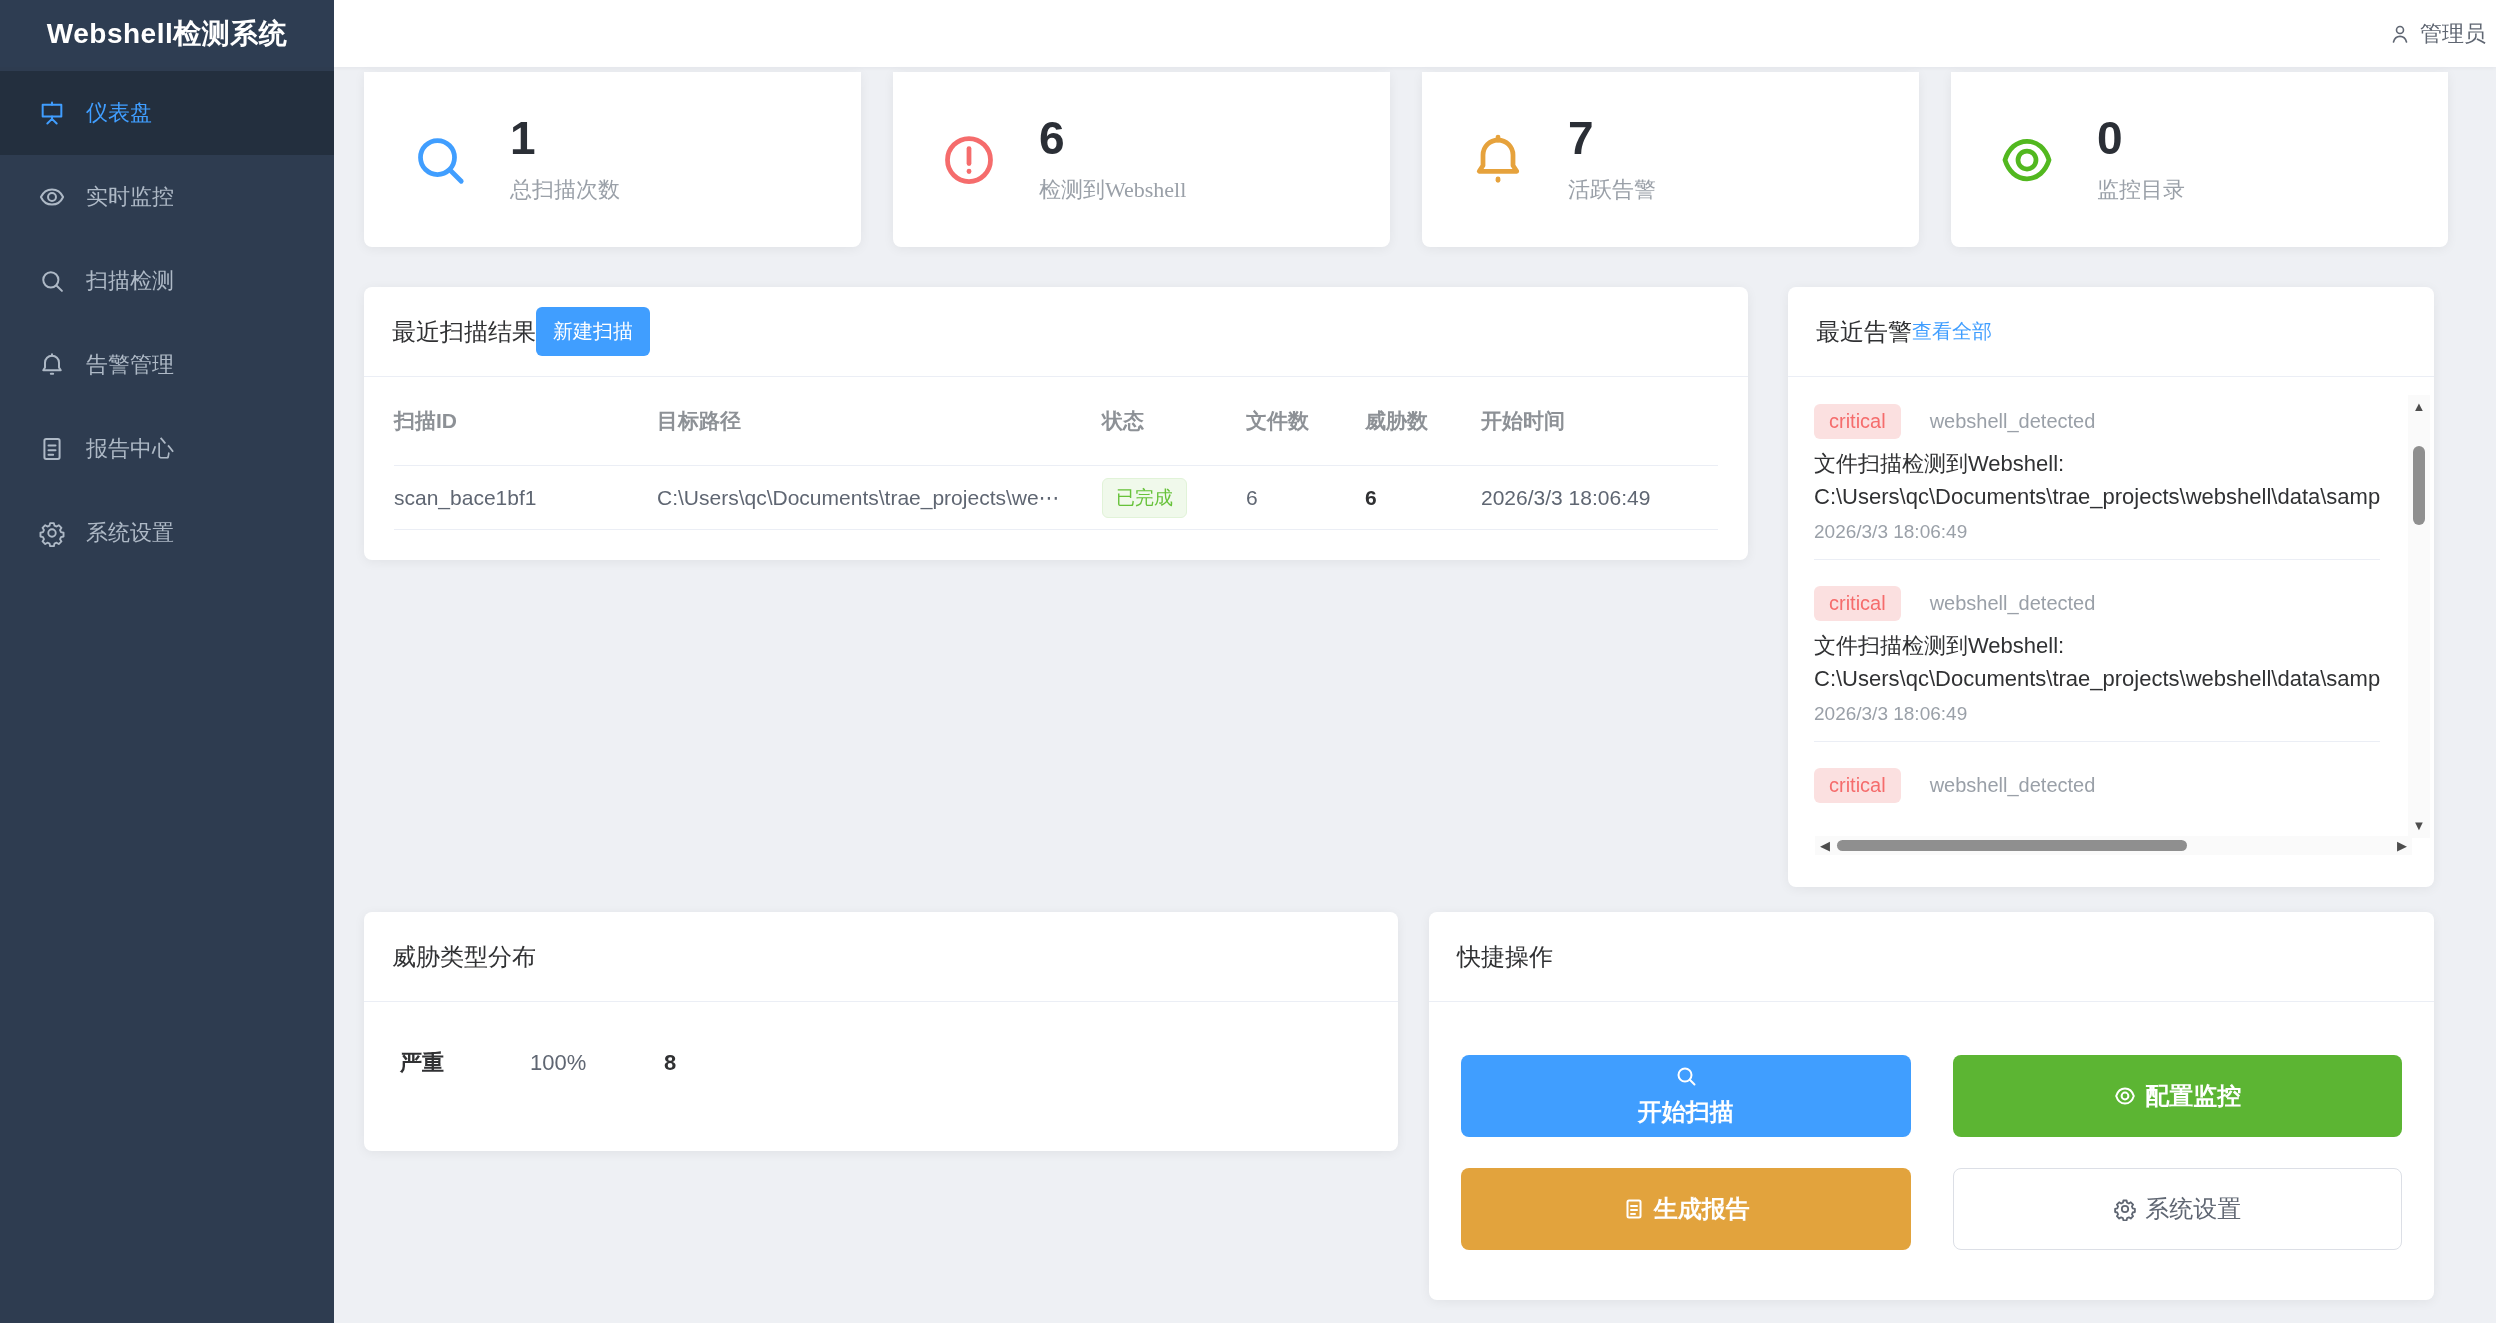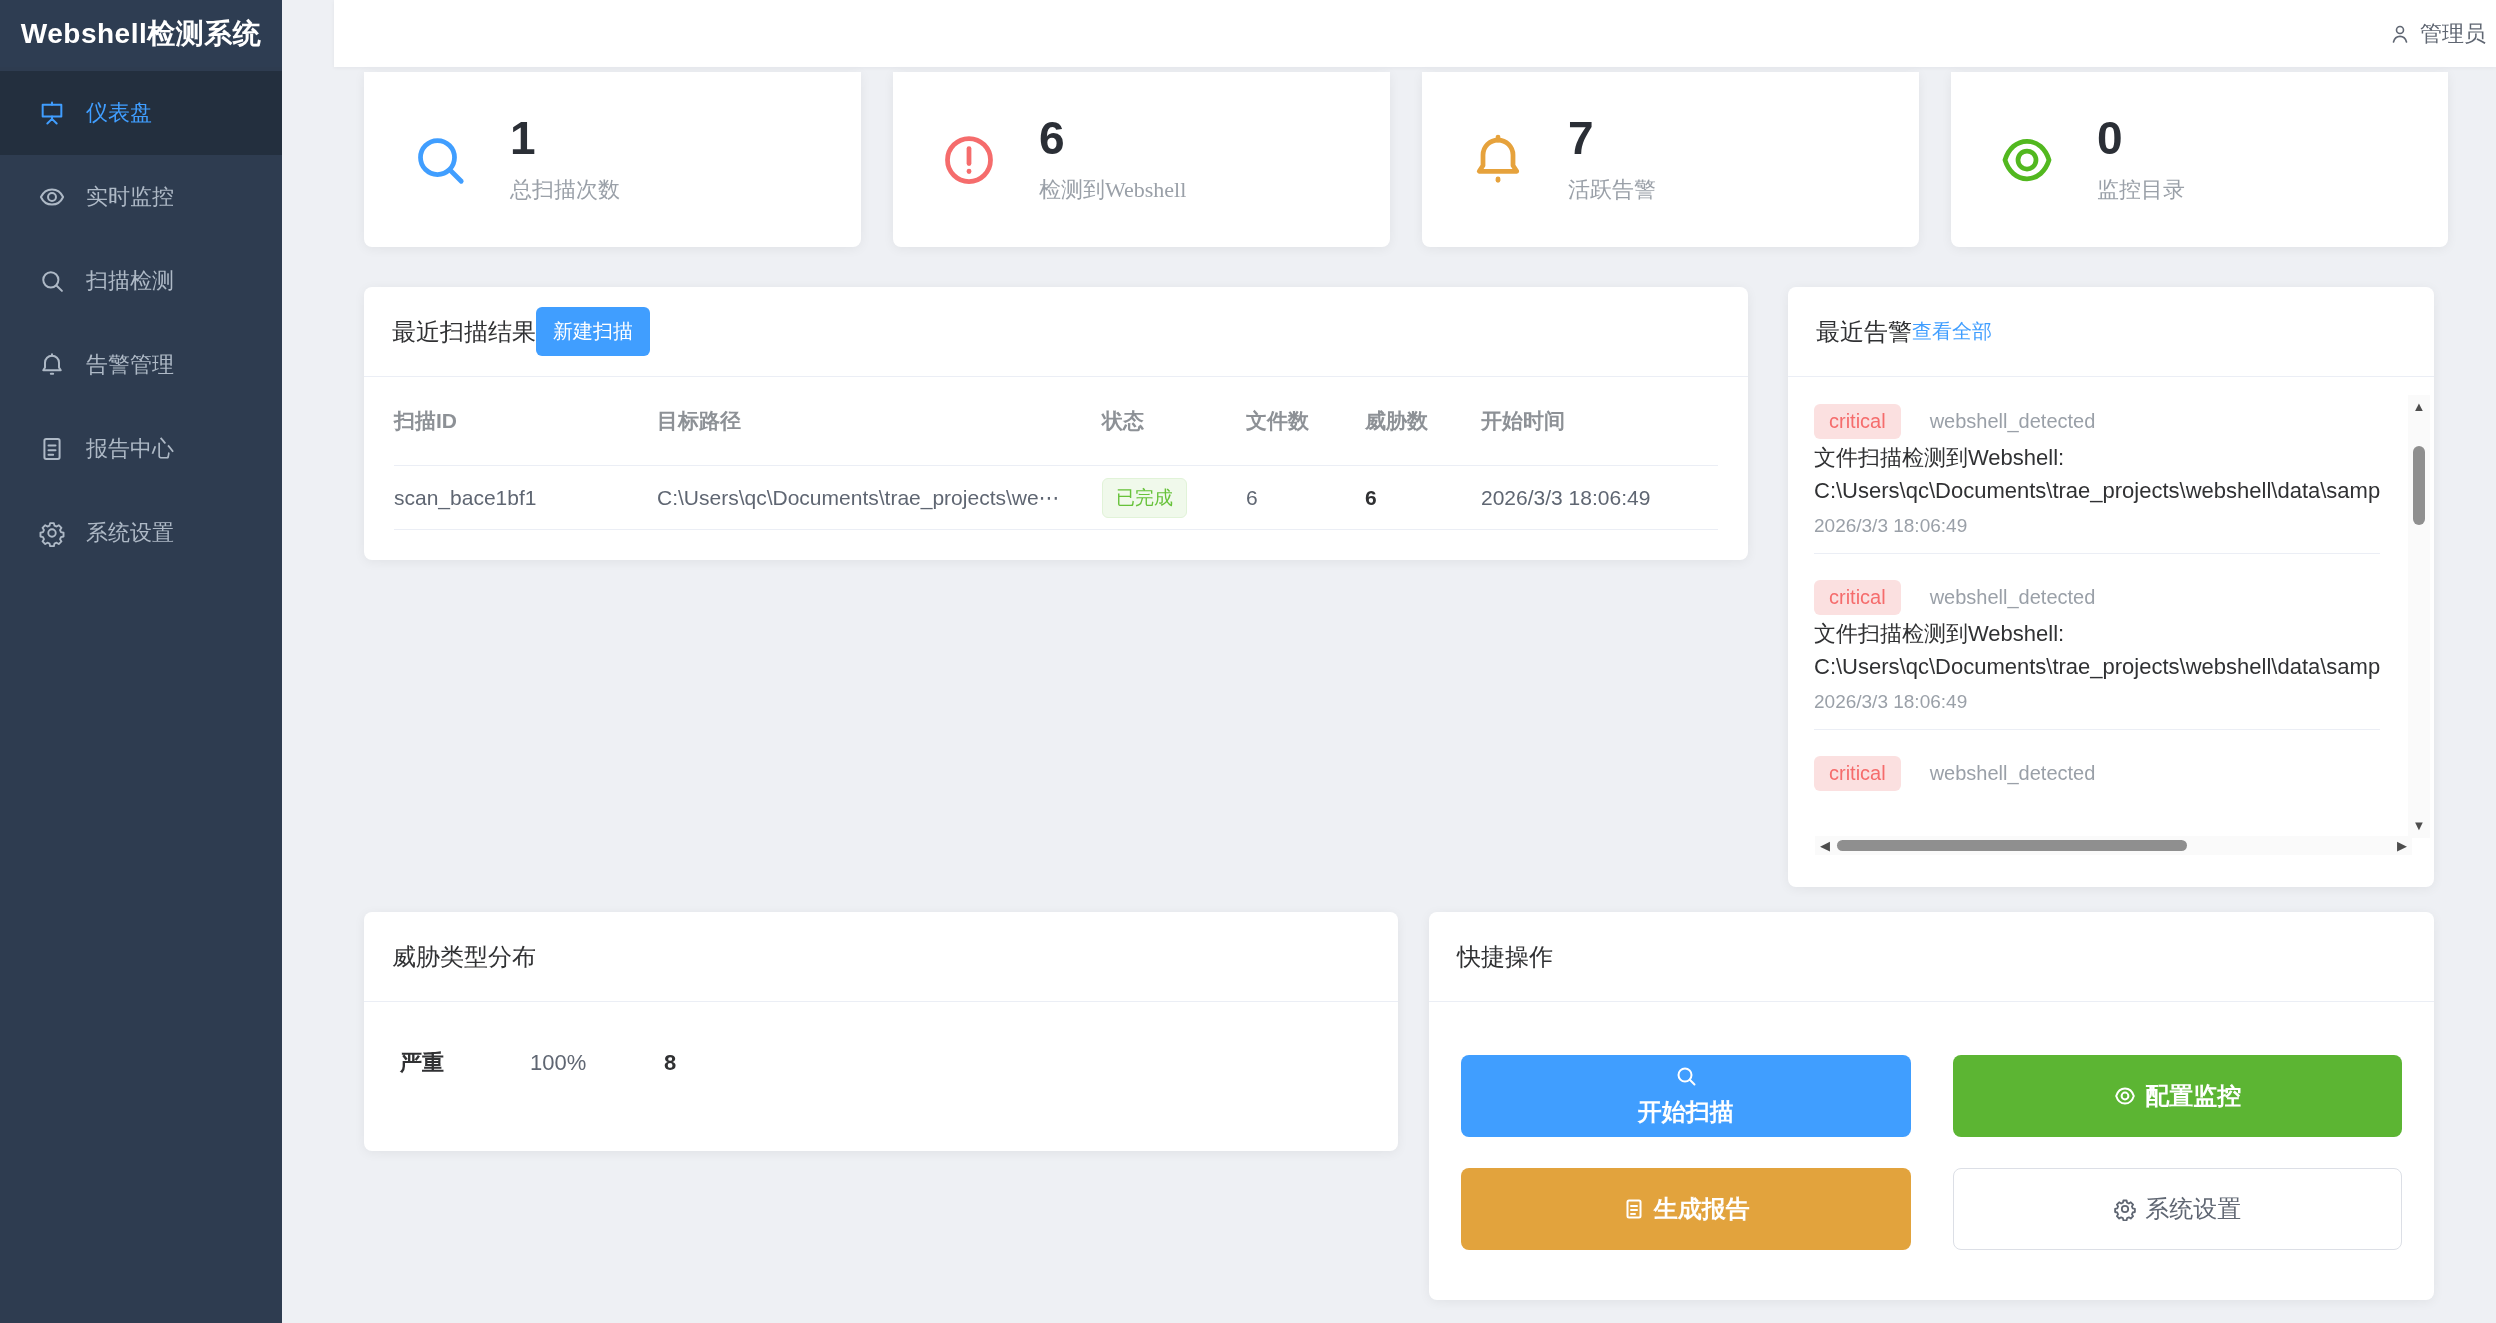"Webshell检测系统" .sidebar { width: 282px -> 334px }
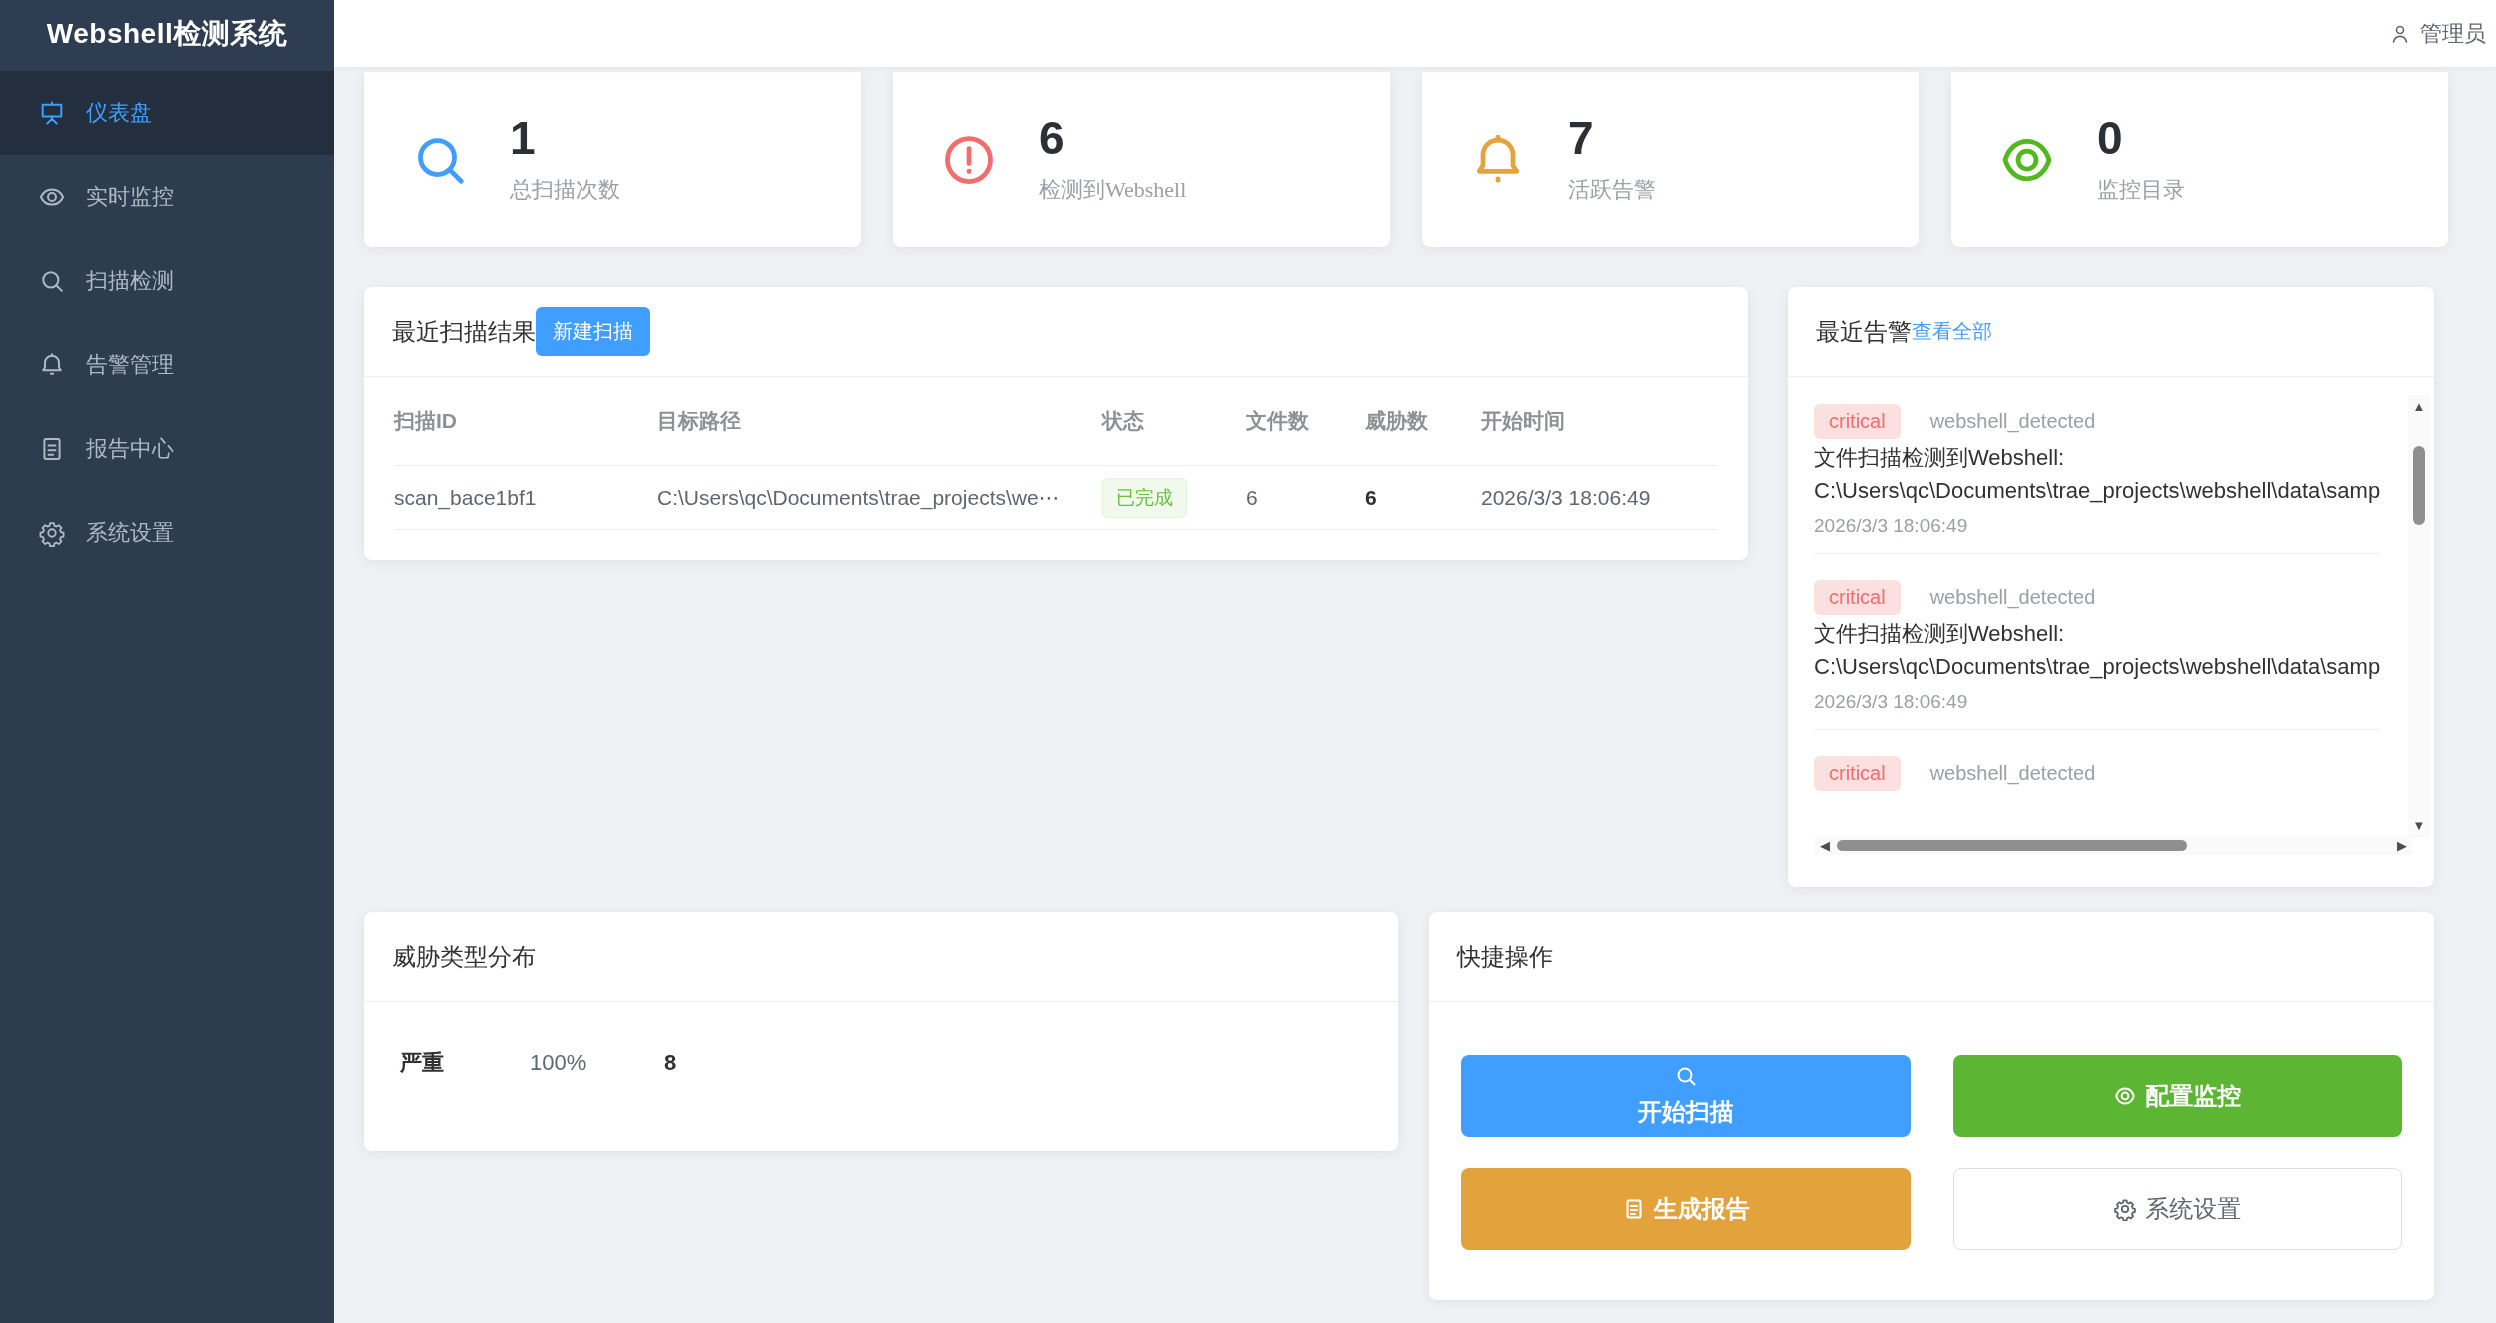"文件扫描检测到Webshell:" .alert-msg { margin-top: 2px -> 8px }
